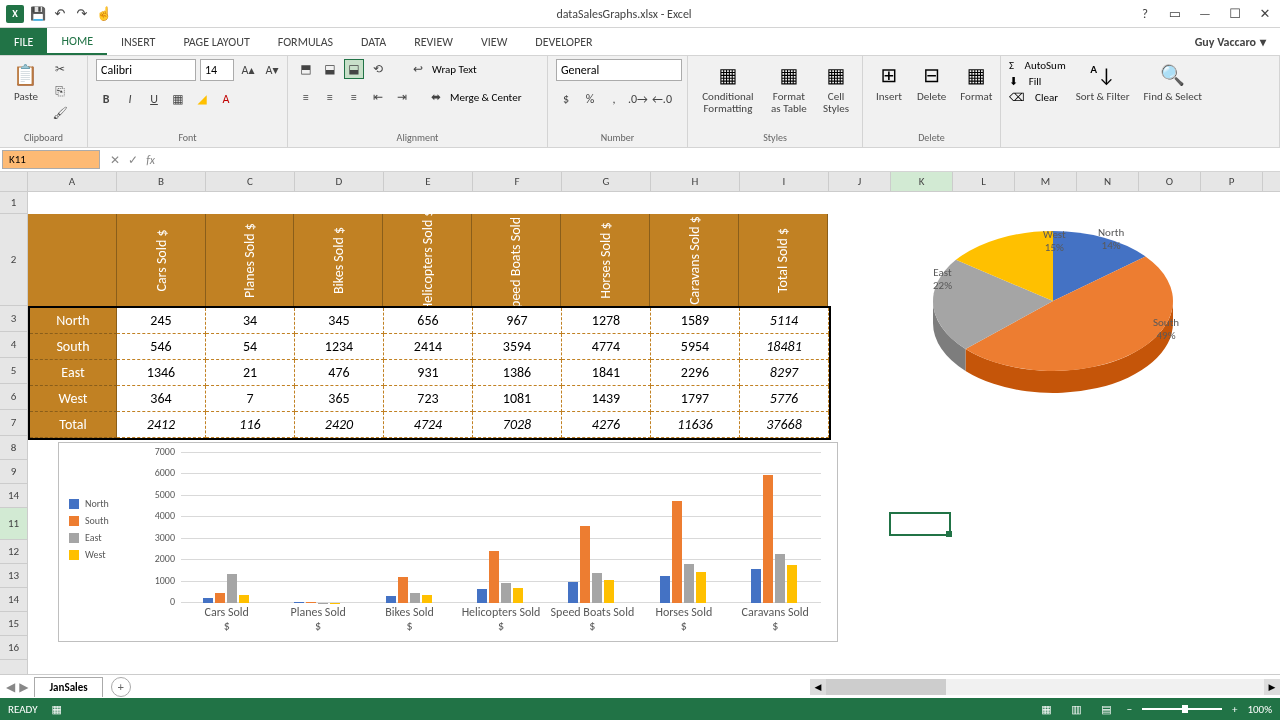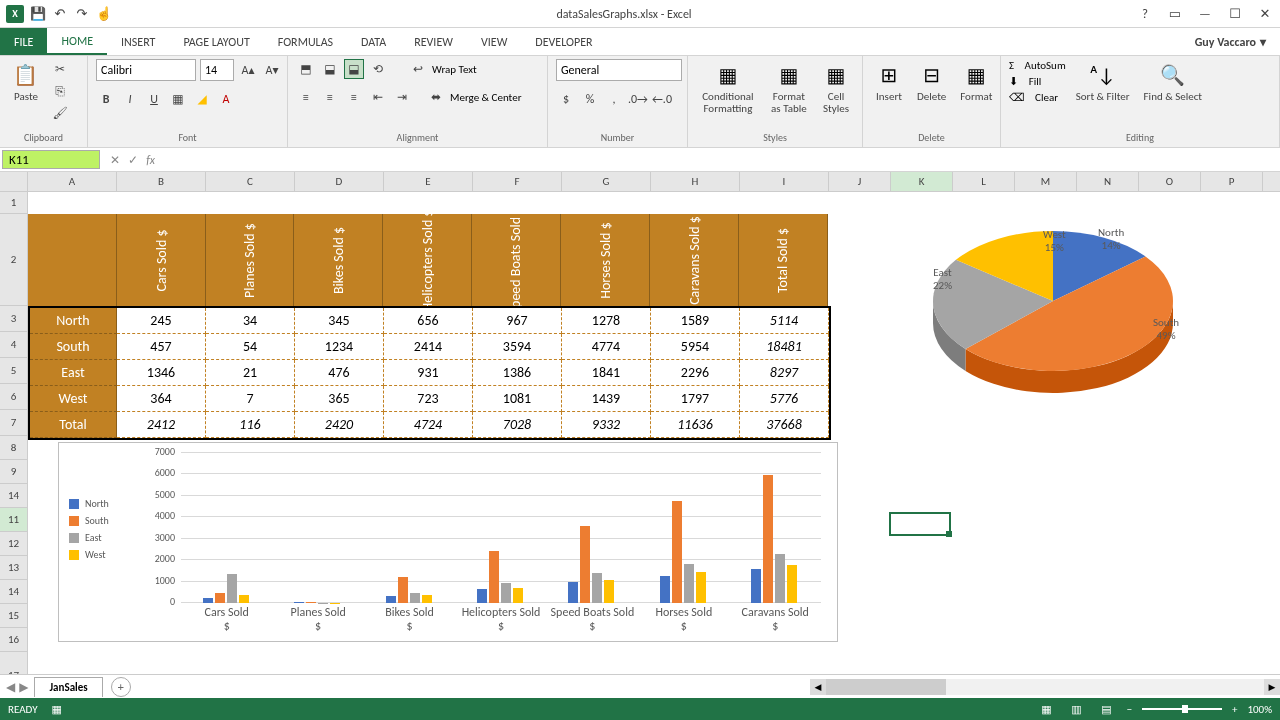"Editing" div.group-label { html: <div>Editing</div> -> none }
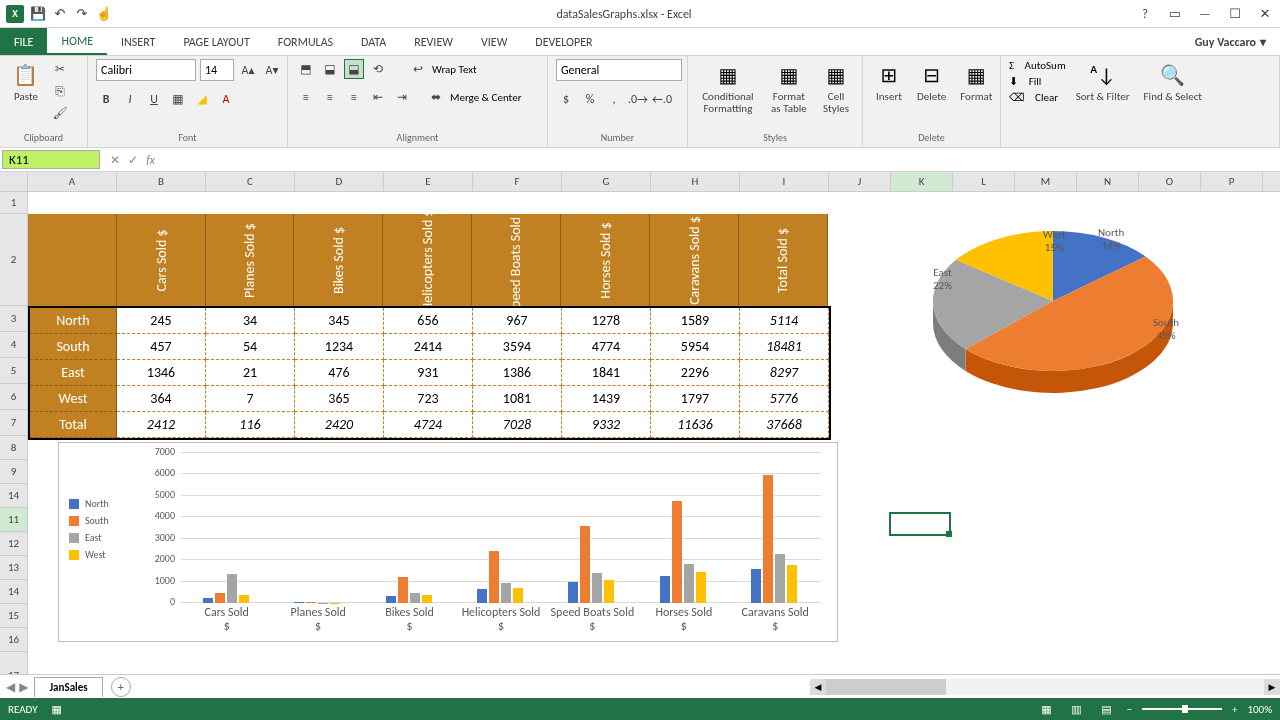"K11" .namebox { background: #bef264 -> #fdba74; font-size: 13px -> 11px }
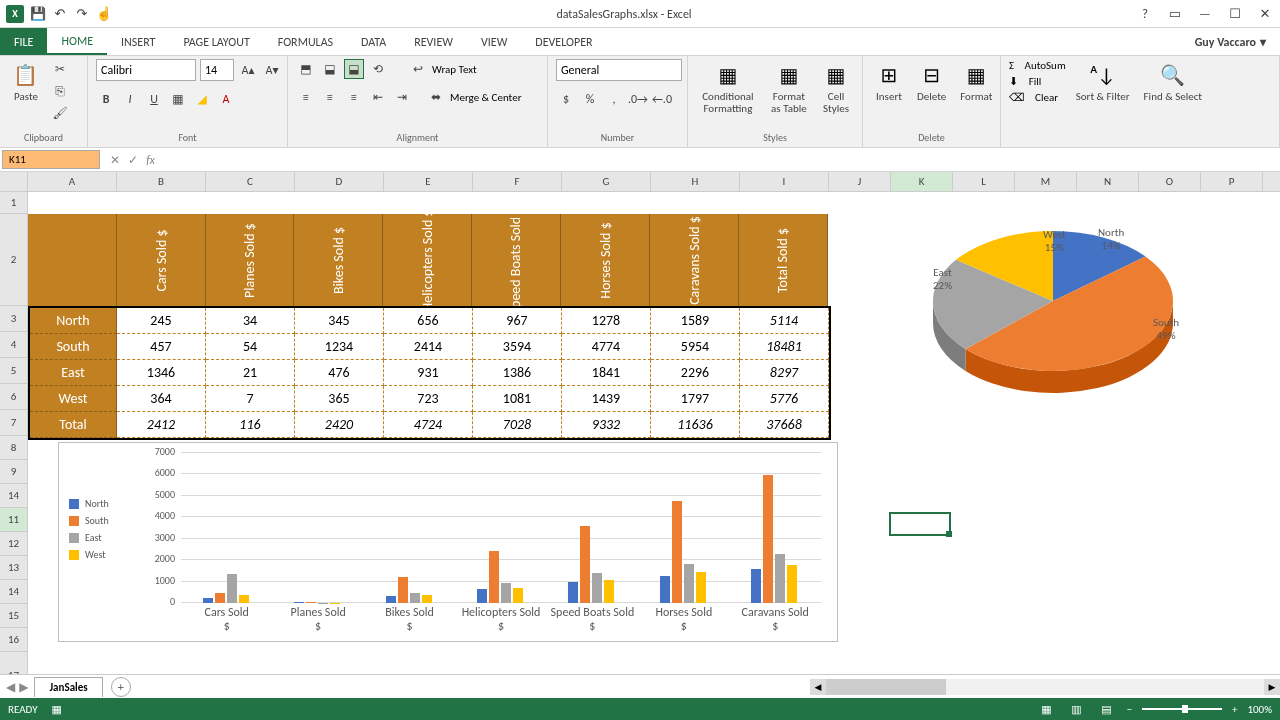"457" div.dr-cell { text: 457 -> 546 }
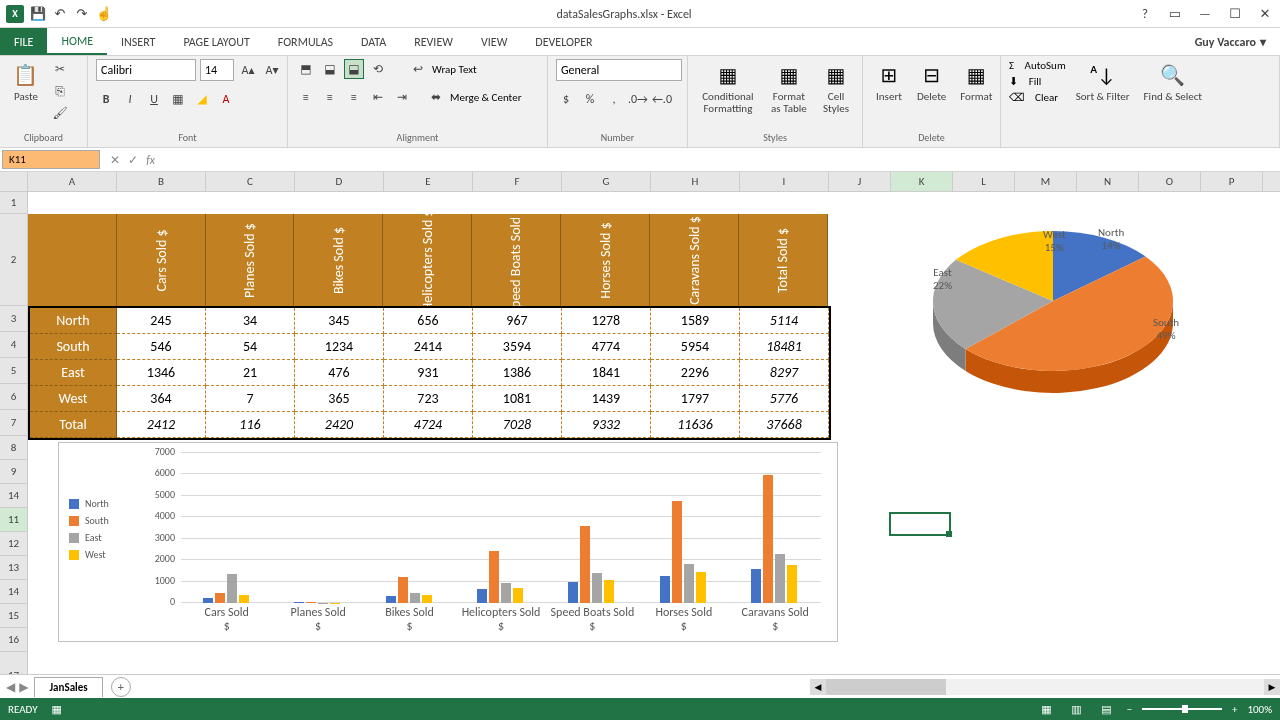"9332" div.dr-cell { text: 9332 -> 4276 }
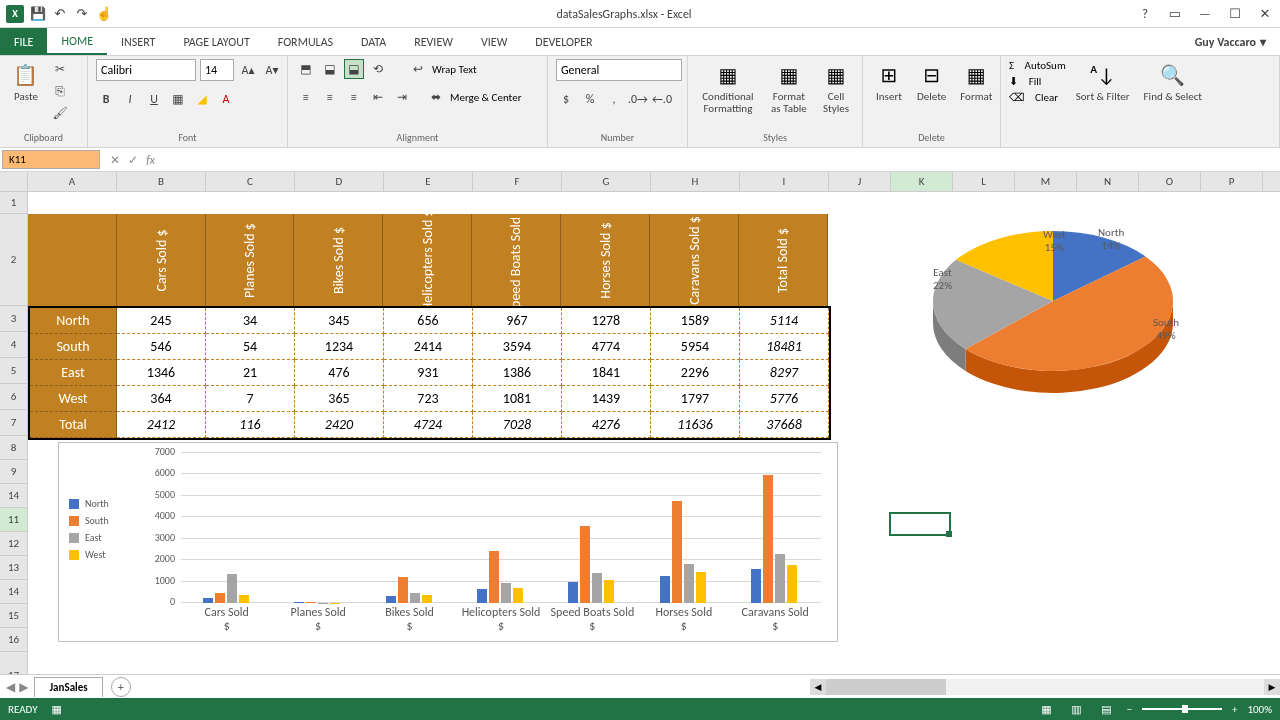"11" div.rh { height: 24px -> 32px }
